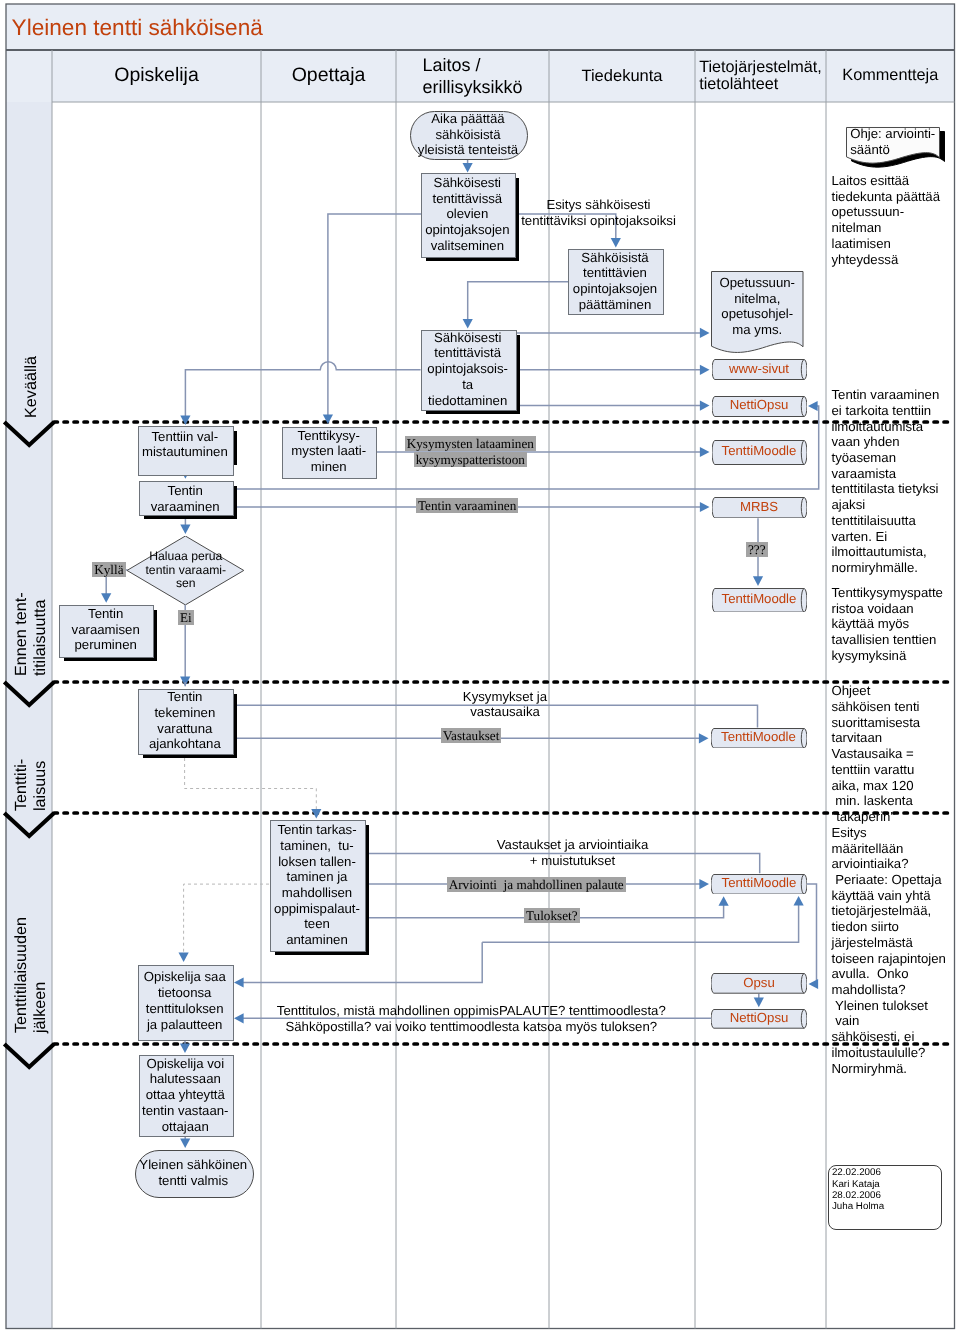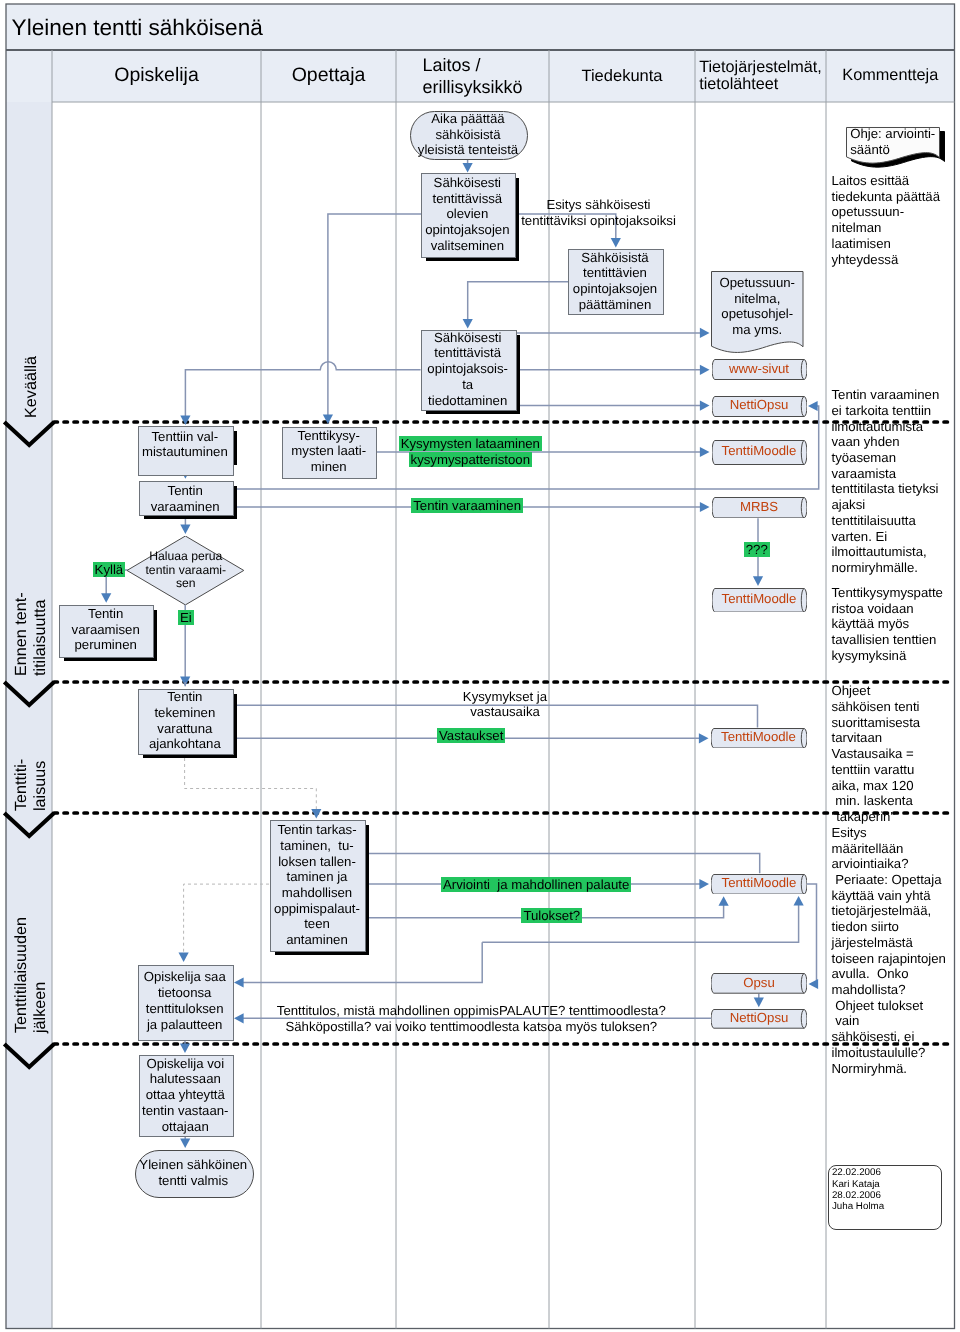"Yleinen tentti sähköisenä" .title-txt { color: #000000 -> #c2410c }
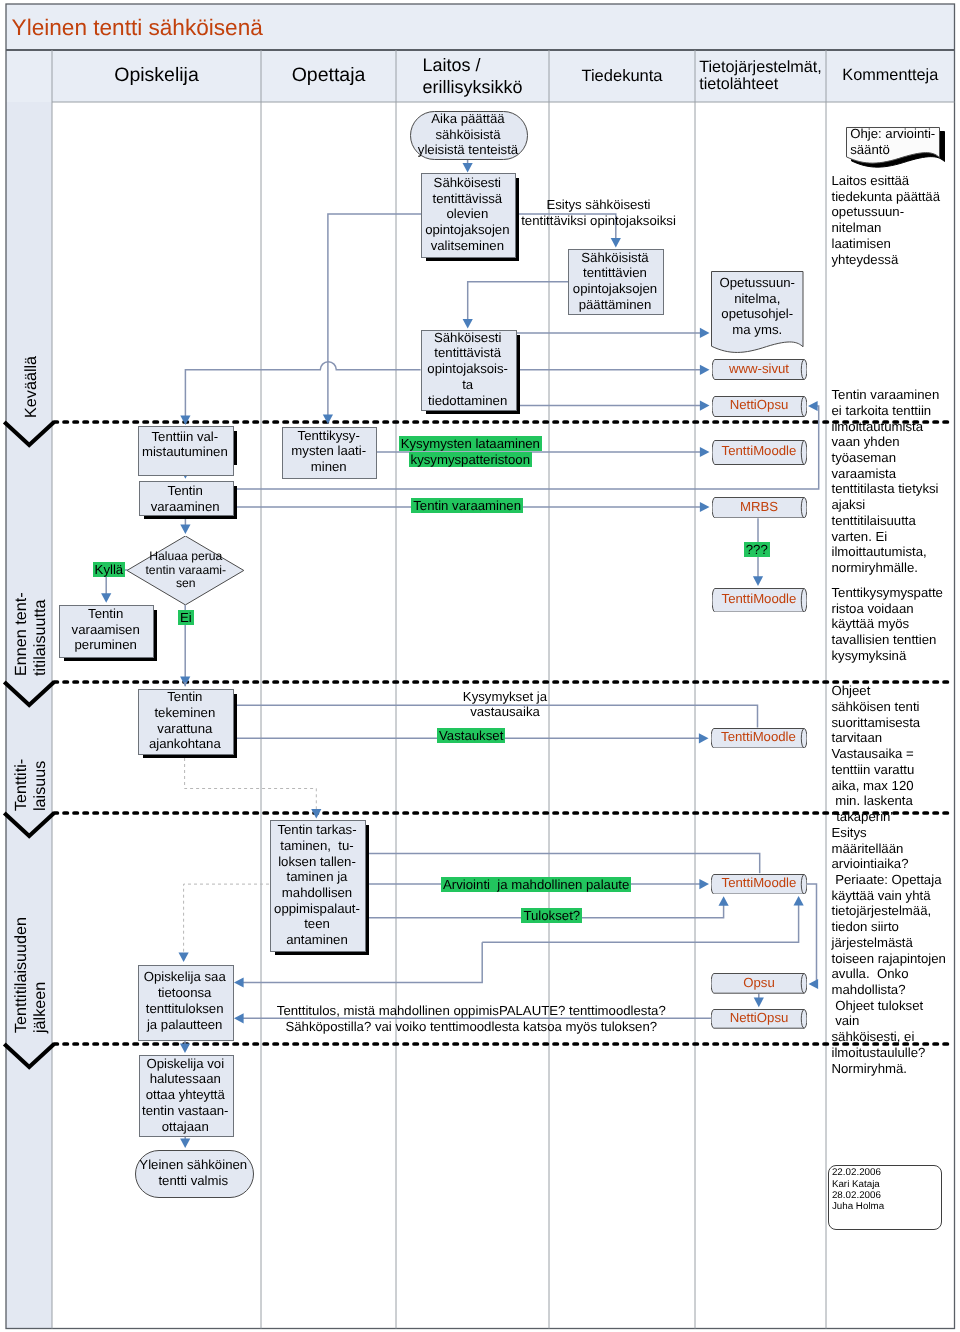"Kysymysten lataaminen" .edge-lab.masked>div>span { background: #22c55e -> #a3a3a3; font-family: none -> Liberation Serif, serif }
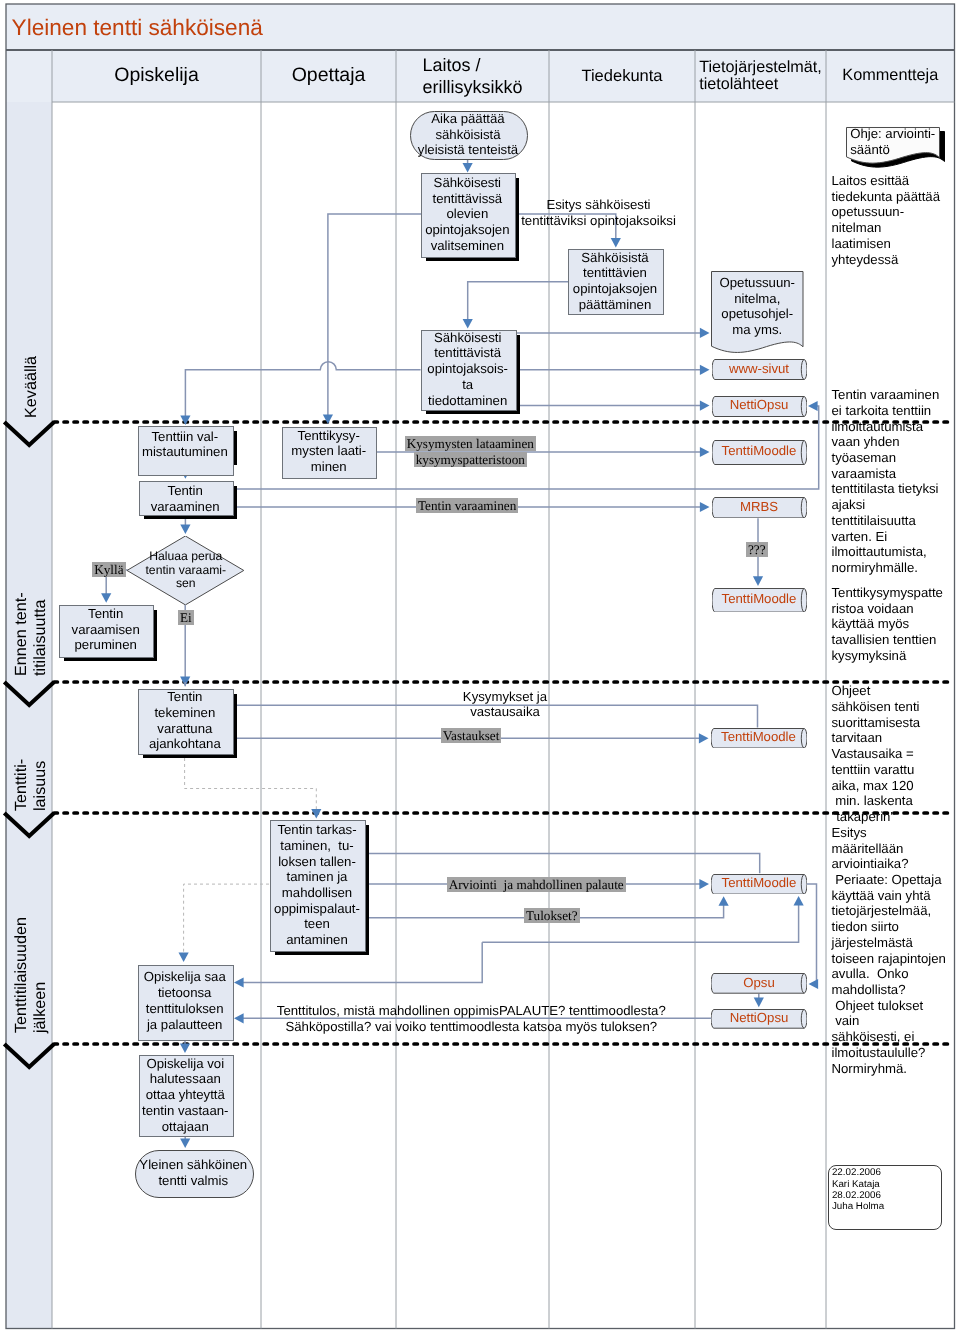"Vastaukset ja arviointiaika" div.edge-lab { html: none -> <div> <div><span>Vastaukset ja arviointiaika</span></div> <div><span>+ muistutukset</span></div> </div> }
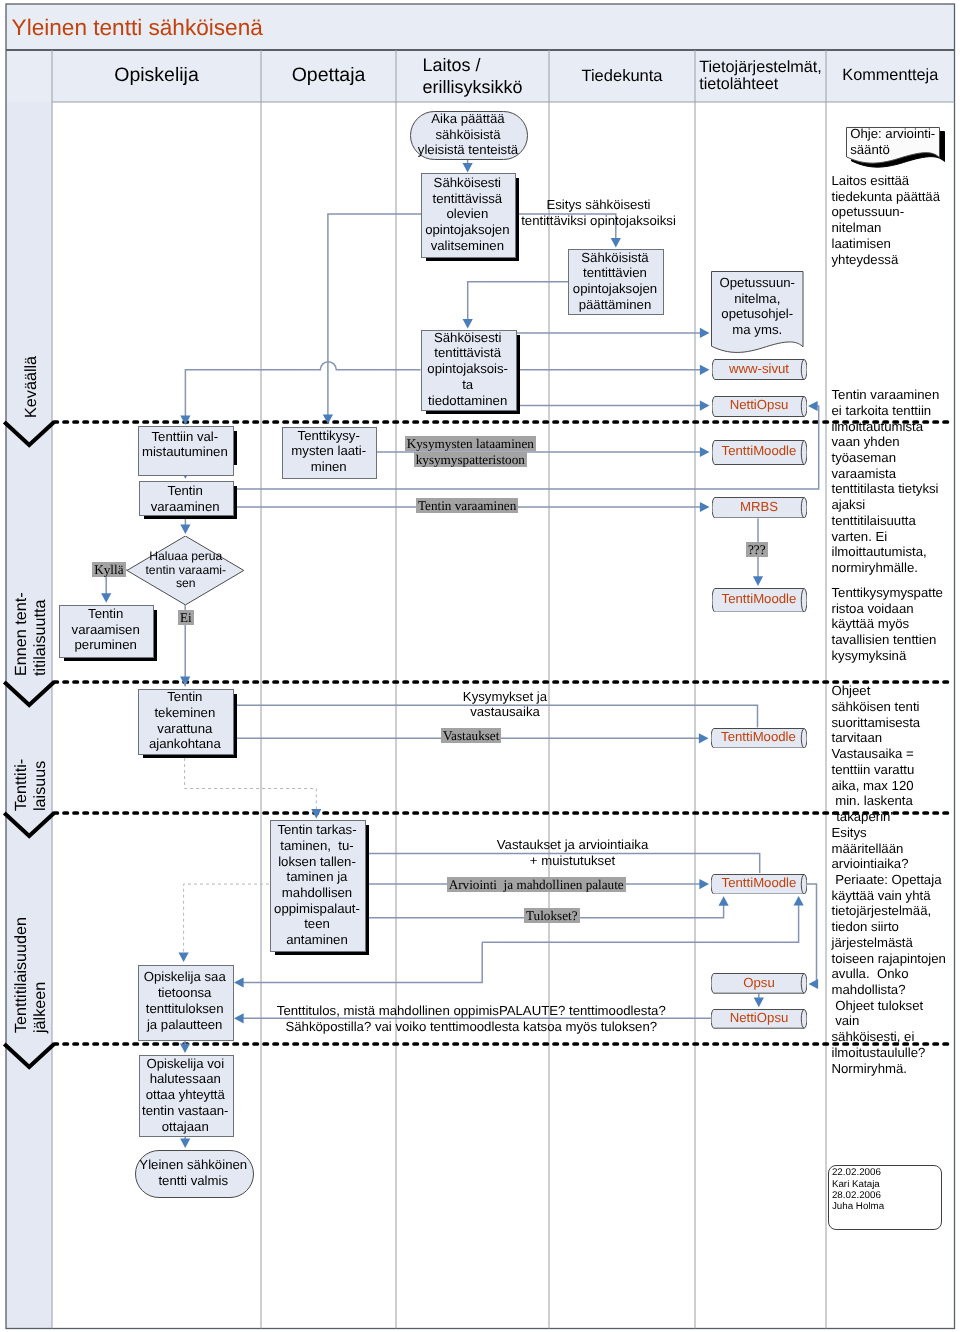"Ohjeet tulokset" div { text: Ohjeet -> Yleinen }
